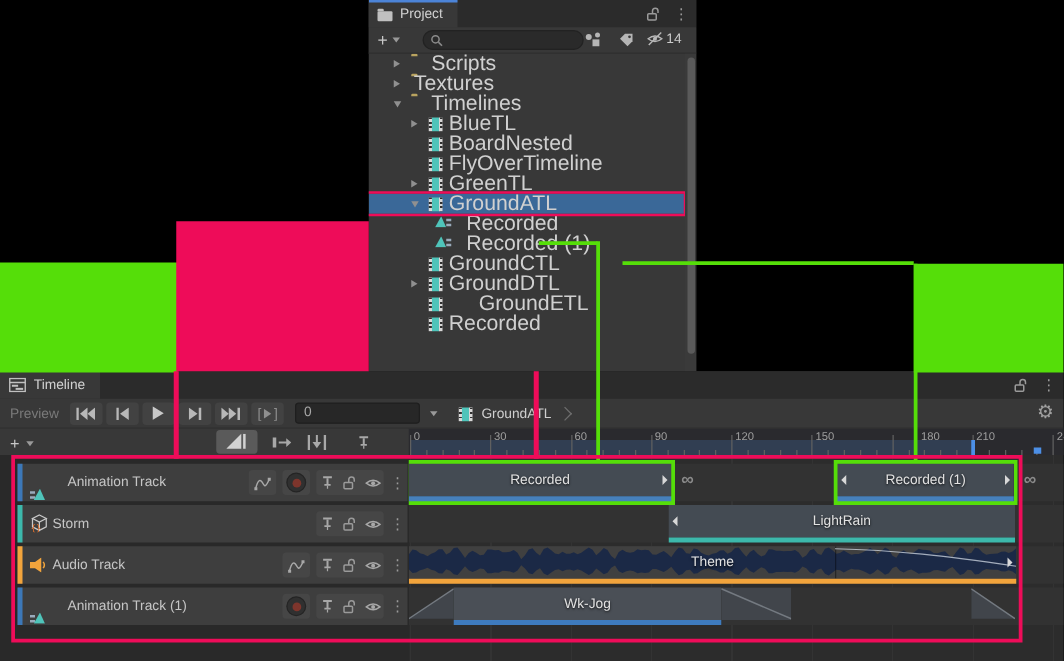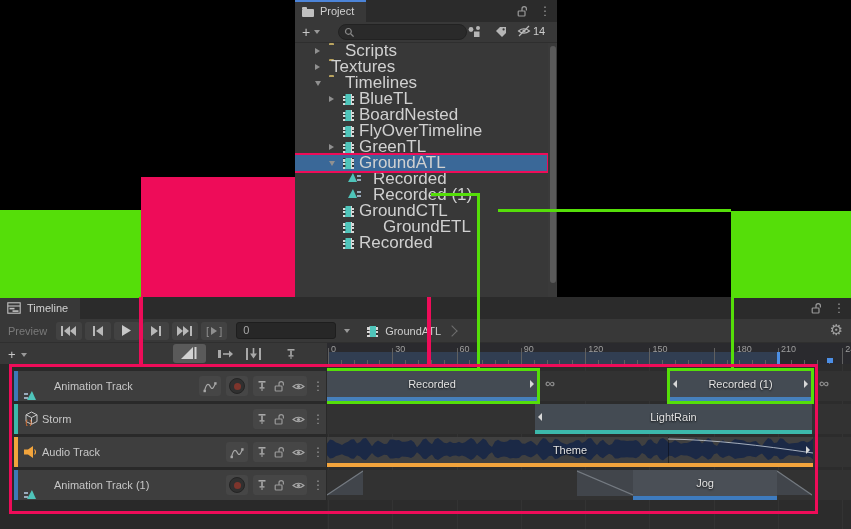"GroundDTL" div.trow { html: none -> <div> <span></span> <span></span> <span>GroundDTL</span> </div> }
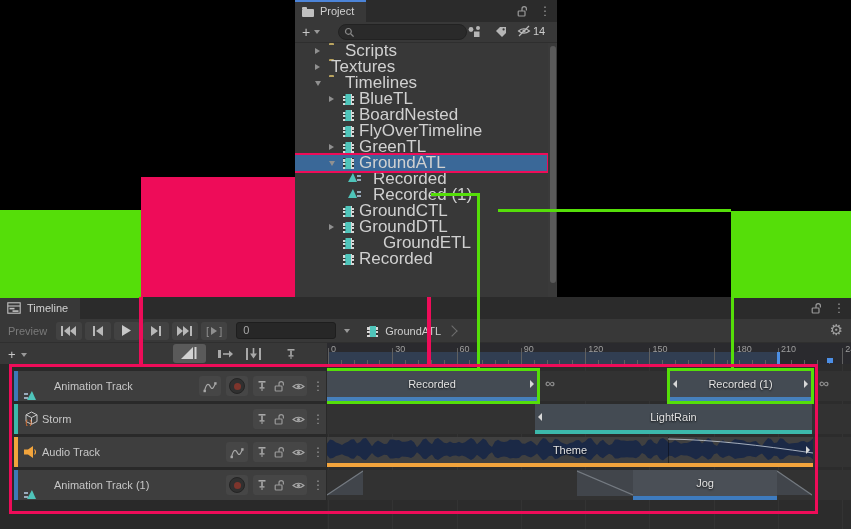"Wk-Jog" div.clip { html: none -> <div> <div> <span>Wk-Jog</span> </div> <div></div> </div> }
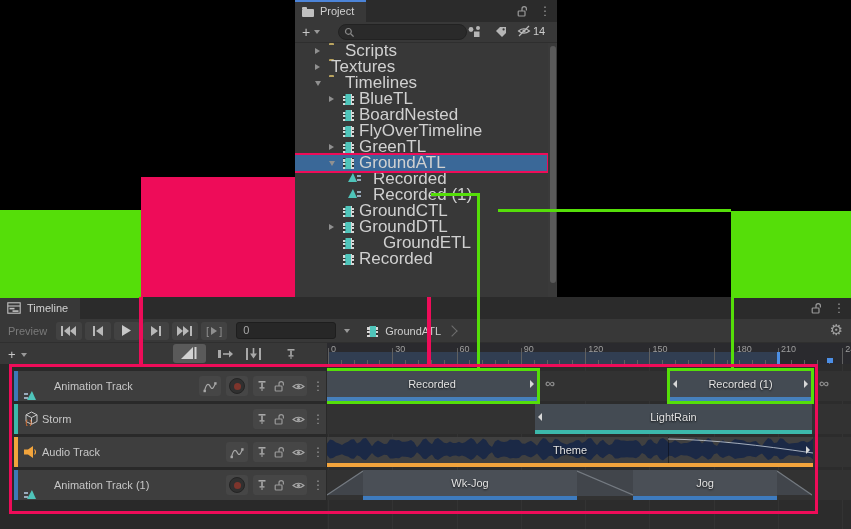"Jog" div.clip { html: <div> <div> <span>Jog</span> </div> <div></div> </div> -> none }
